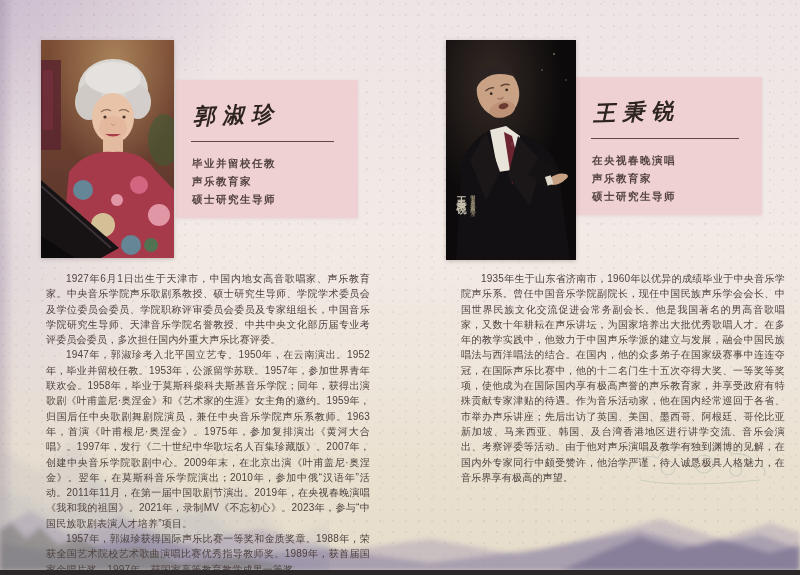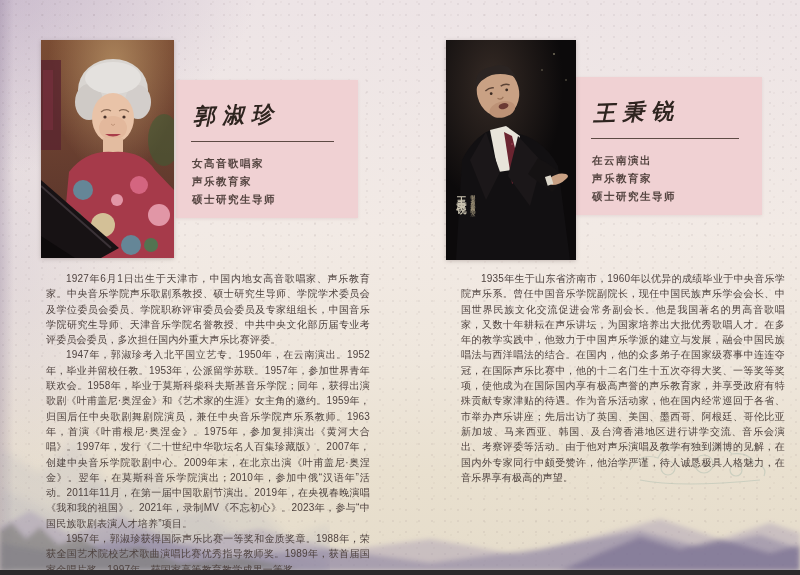"女高音歌唱家" div.title-line { text: 女高音歌唱家 -> 毕业并留校任教 }
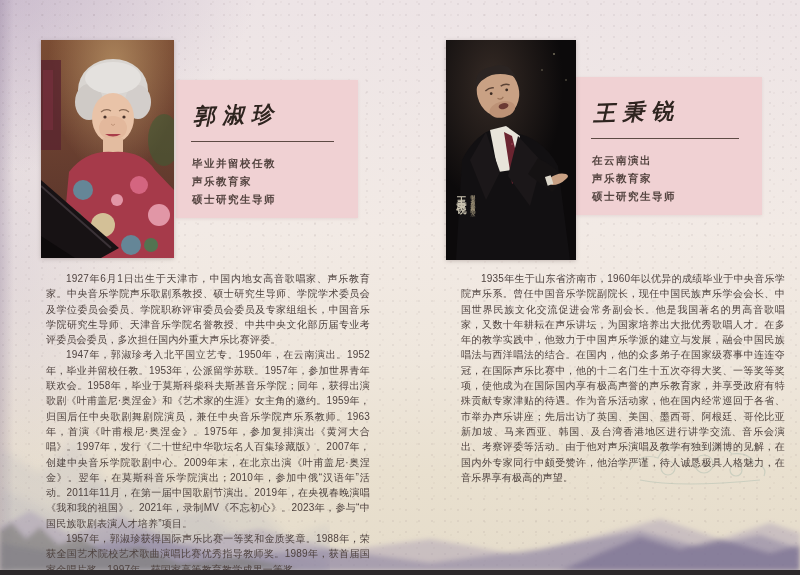"在云南演出" div.title-line { text: 云南演出 -> 央视春晚演唱 }
